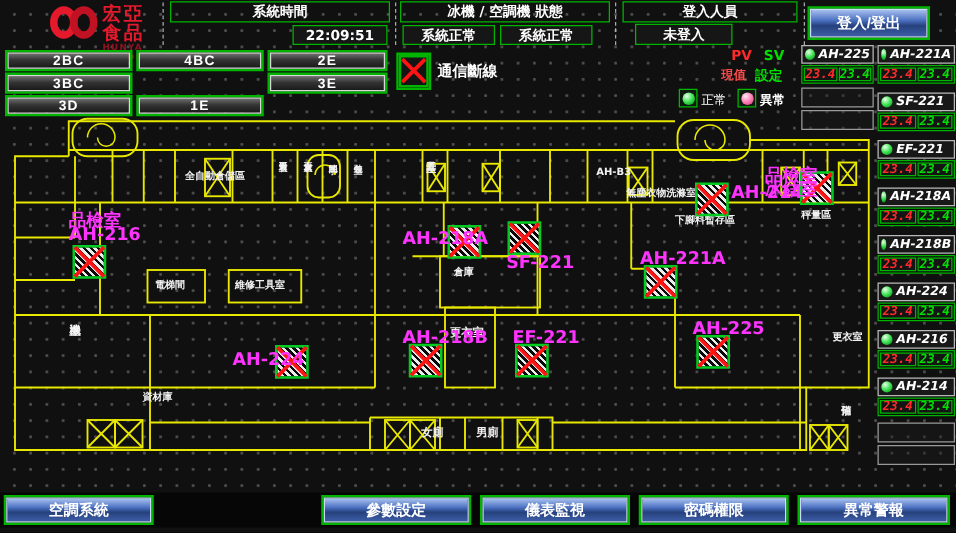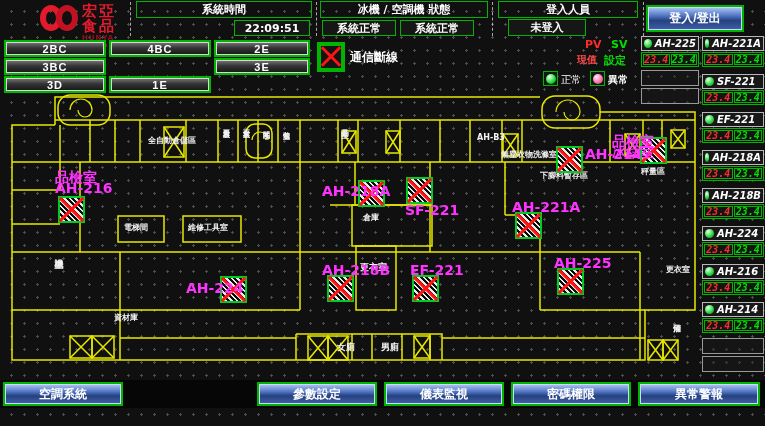"空調系統" div.abs { top: 380px -> 394px }
